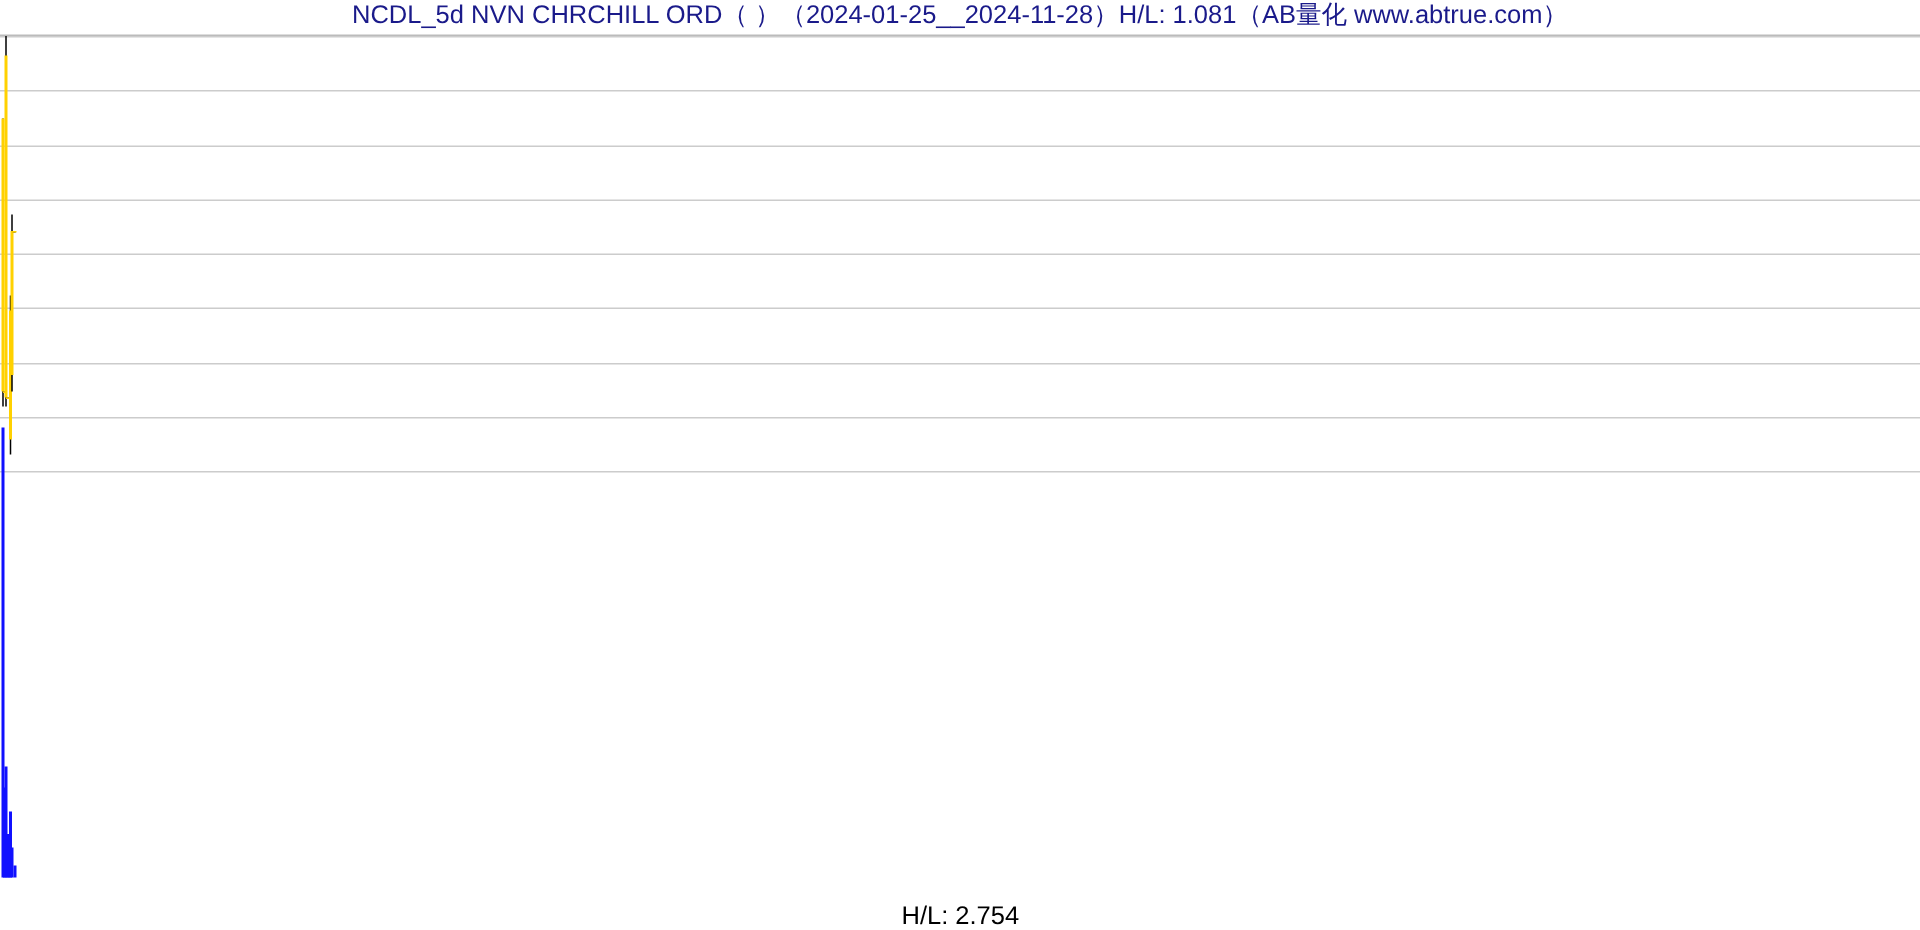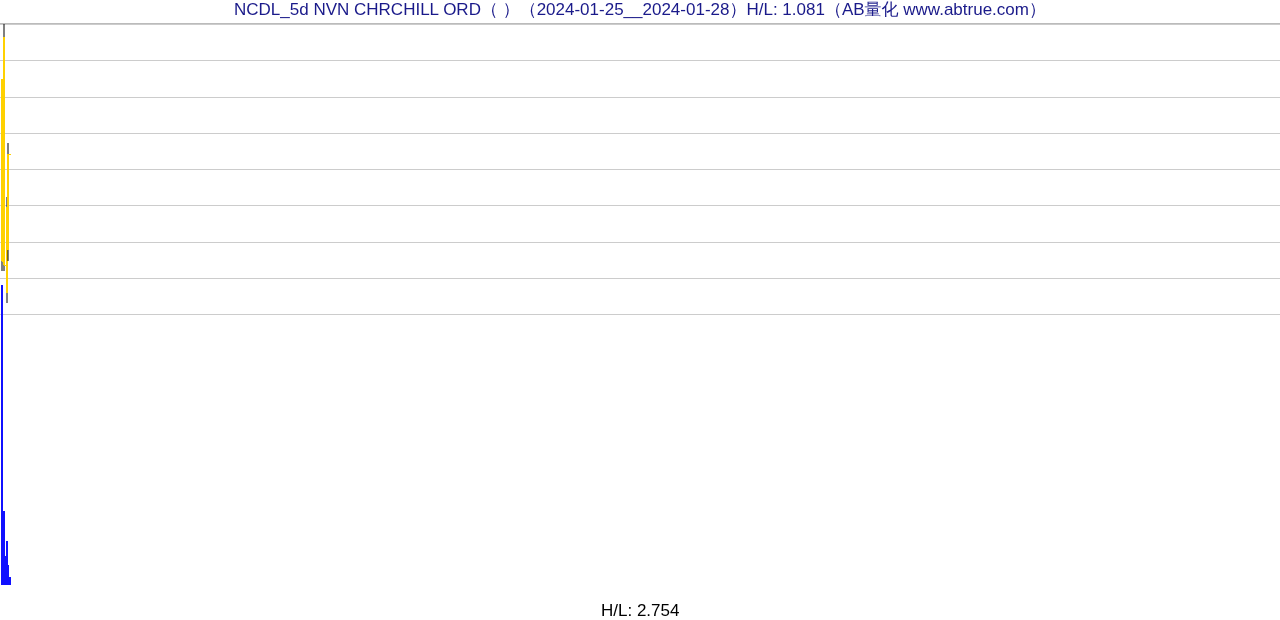"NCDL_5d NVN CHRCHILL ORD（" div.title { text: 2024-01-28 -> 2024-11-28 }
